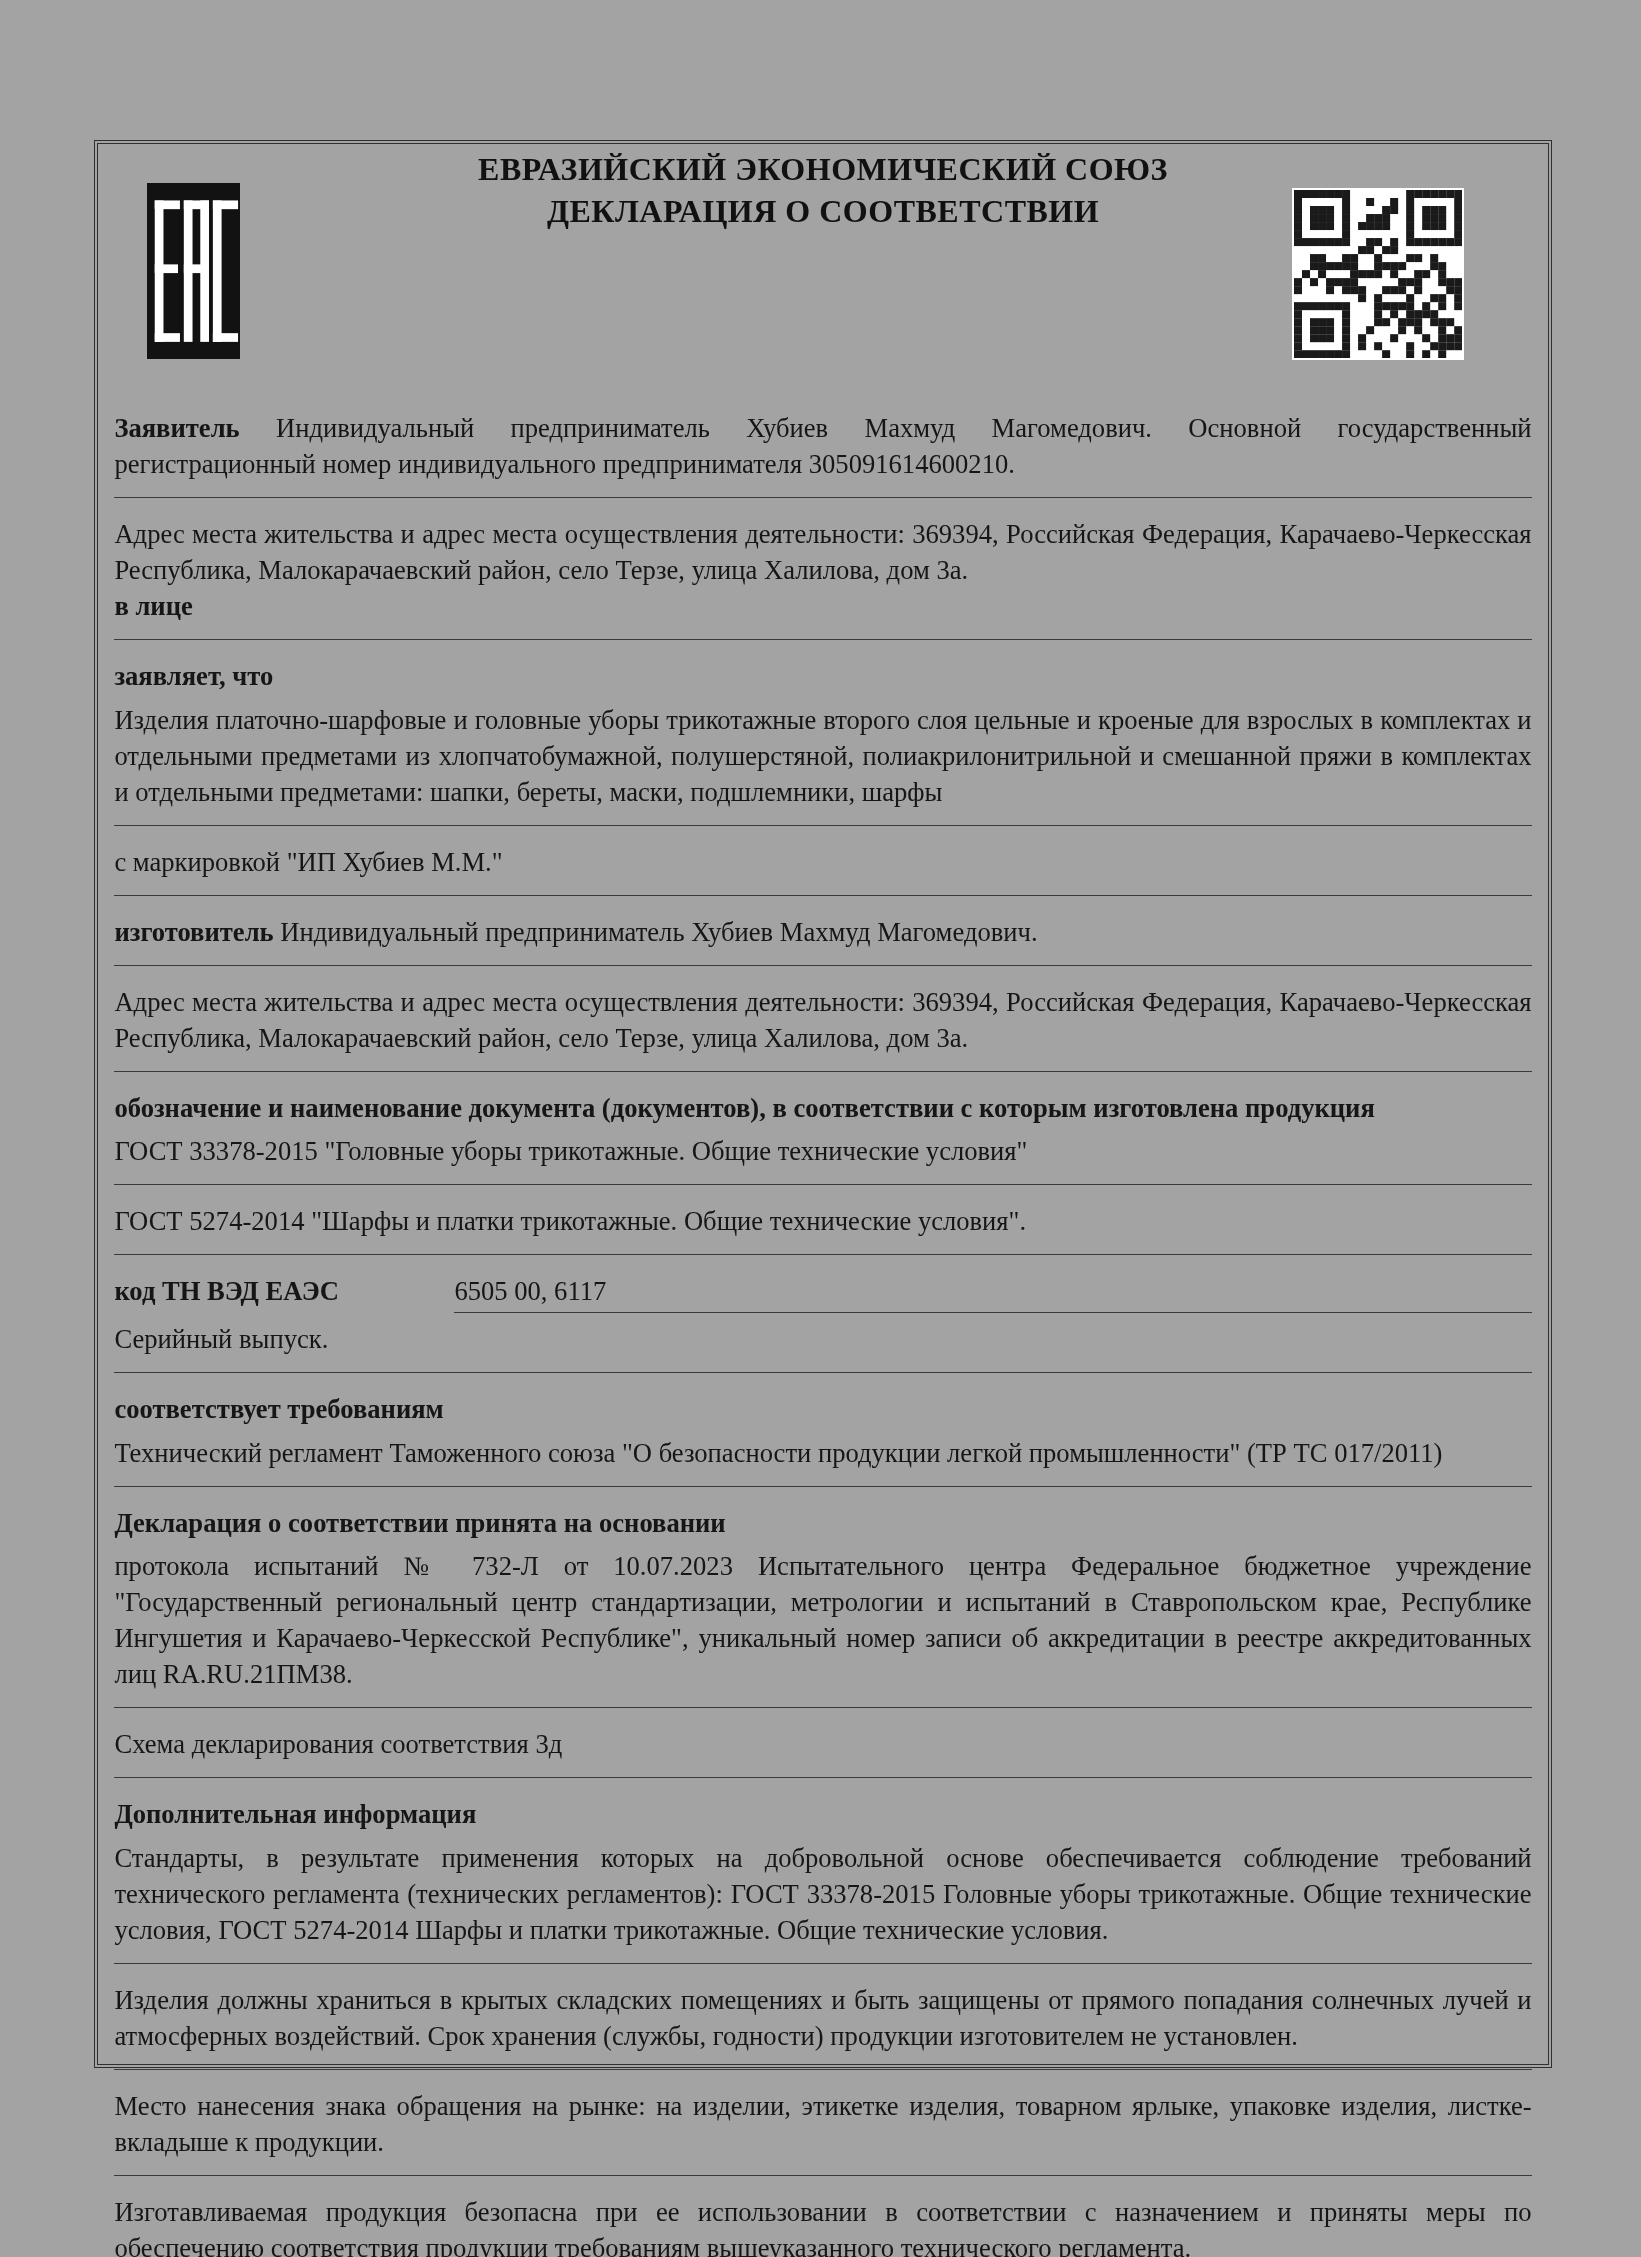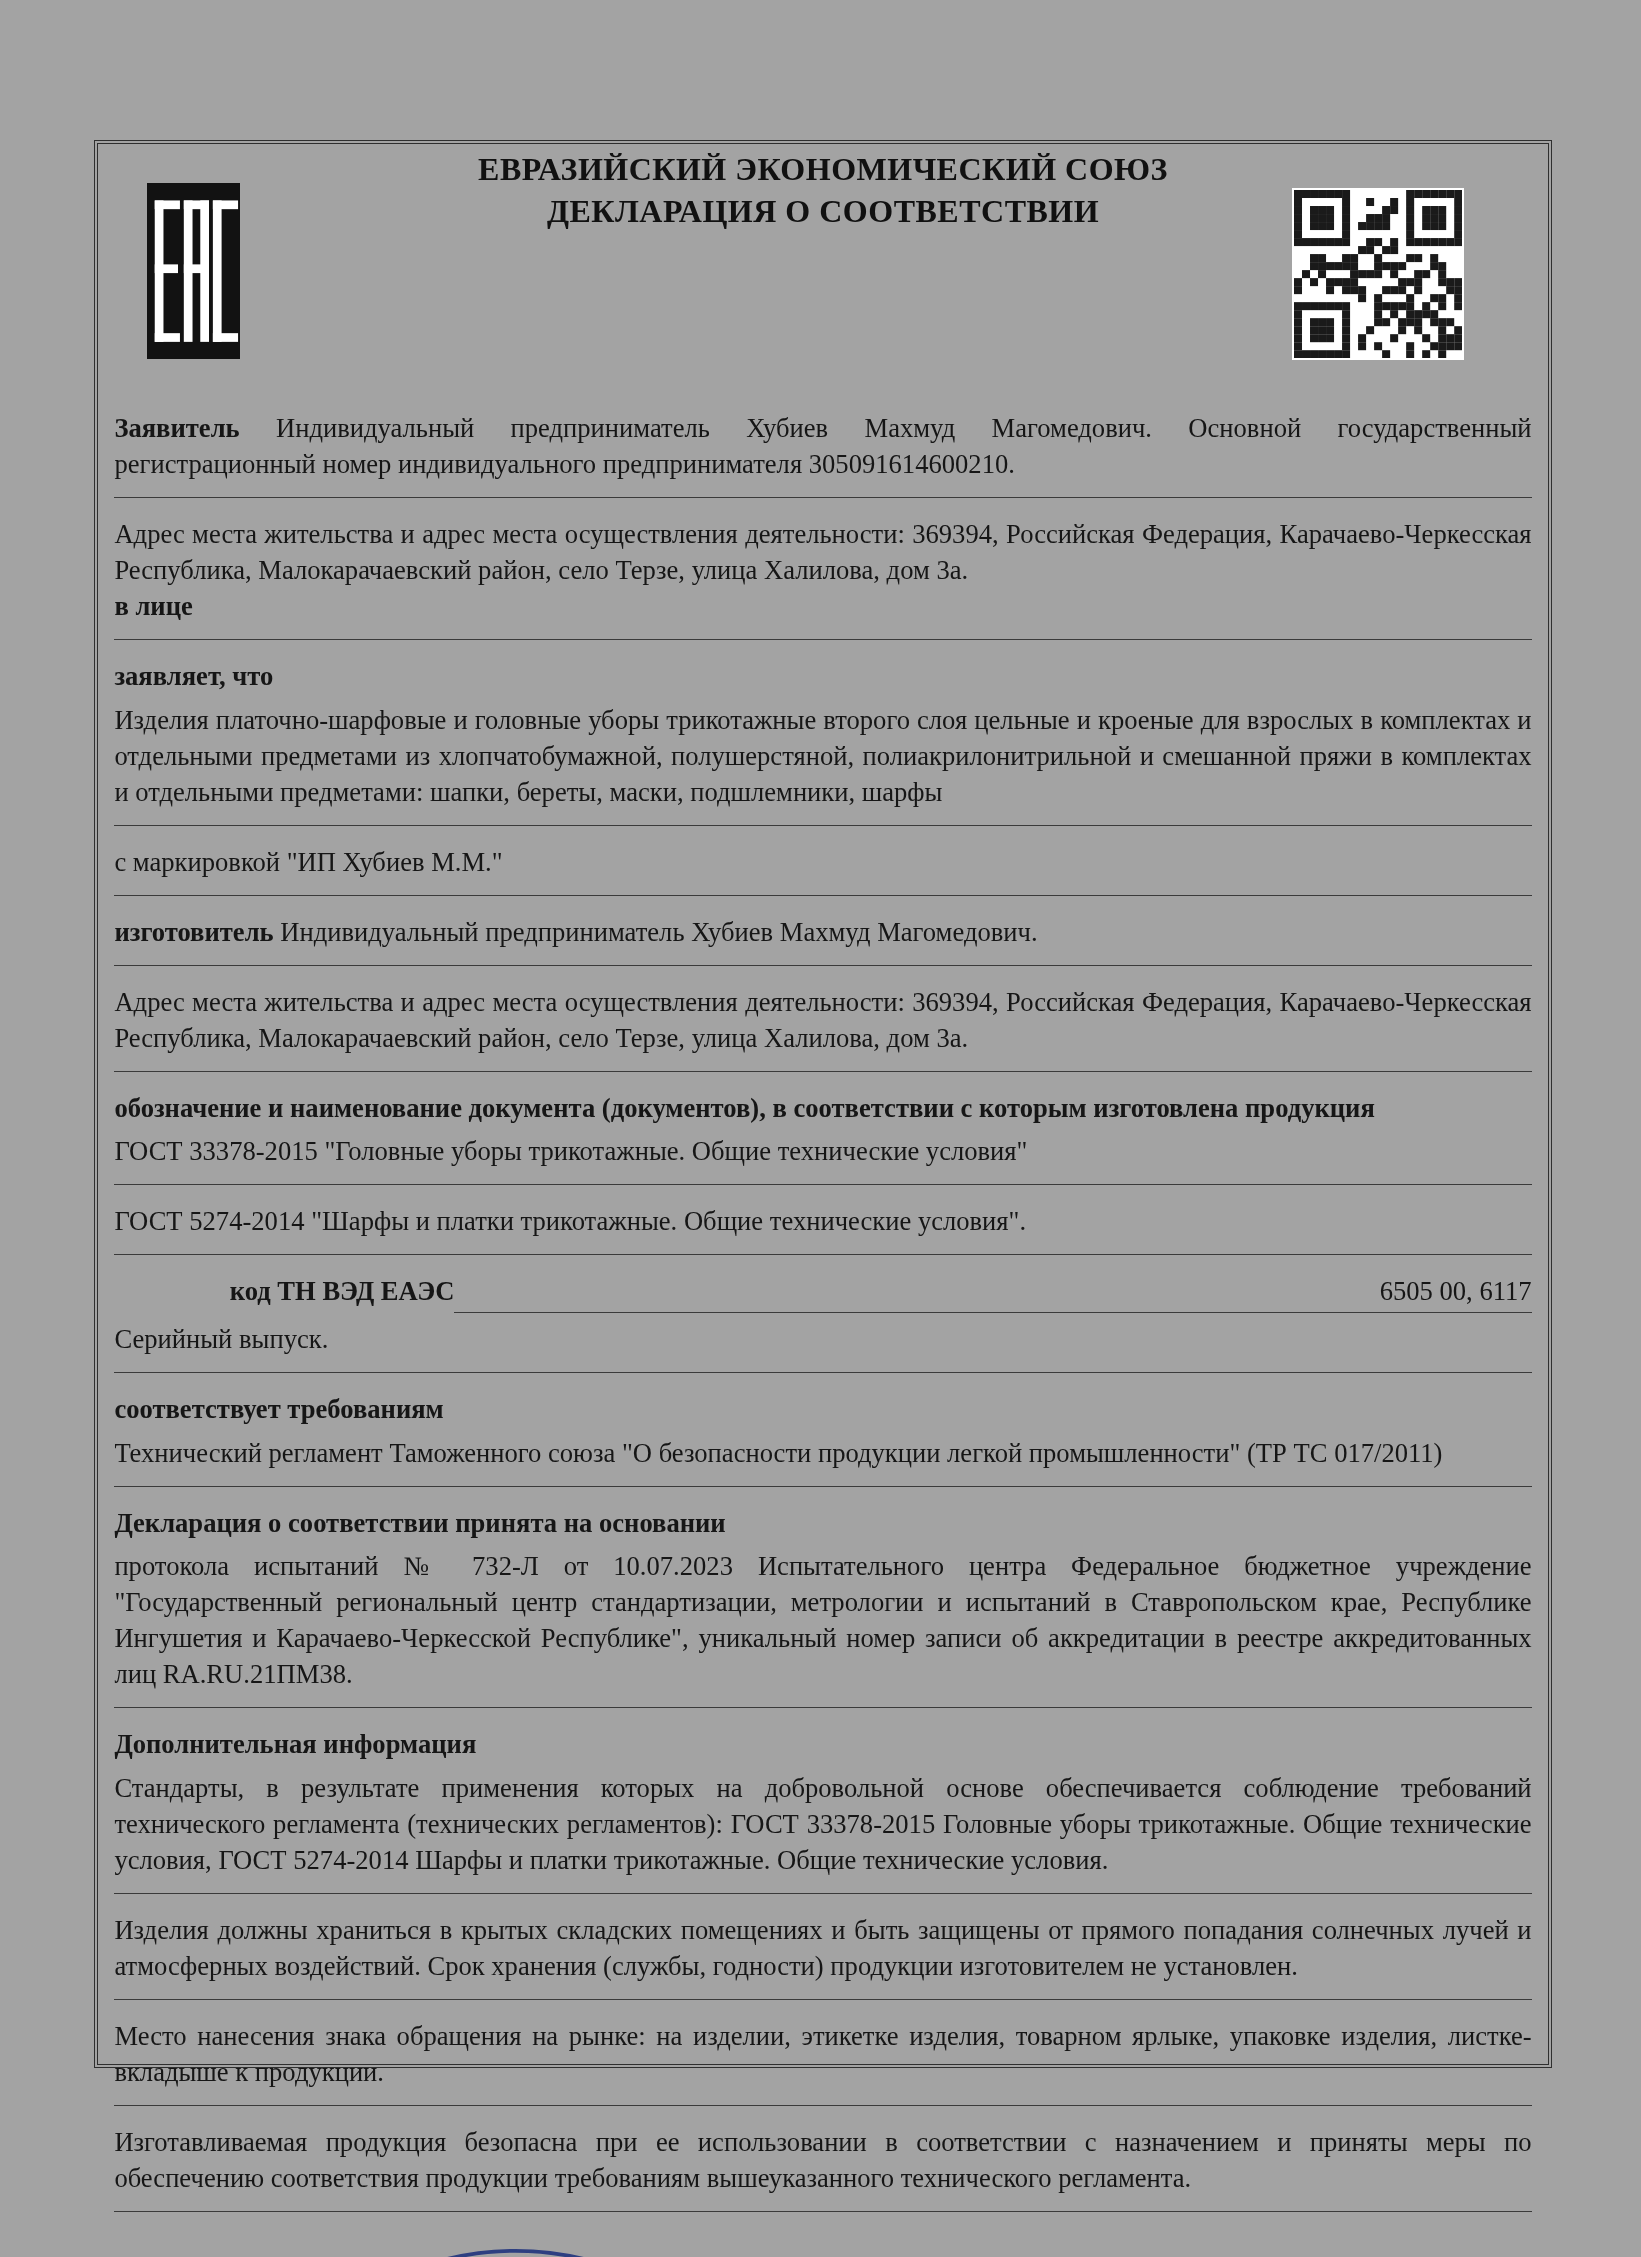"код ТН ВЭД ЕАЭС" .tnved { text-align: right -> none }
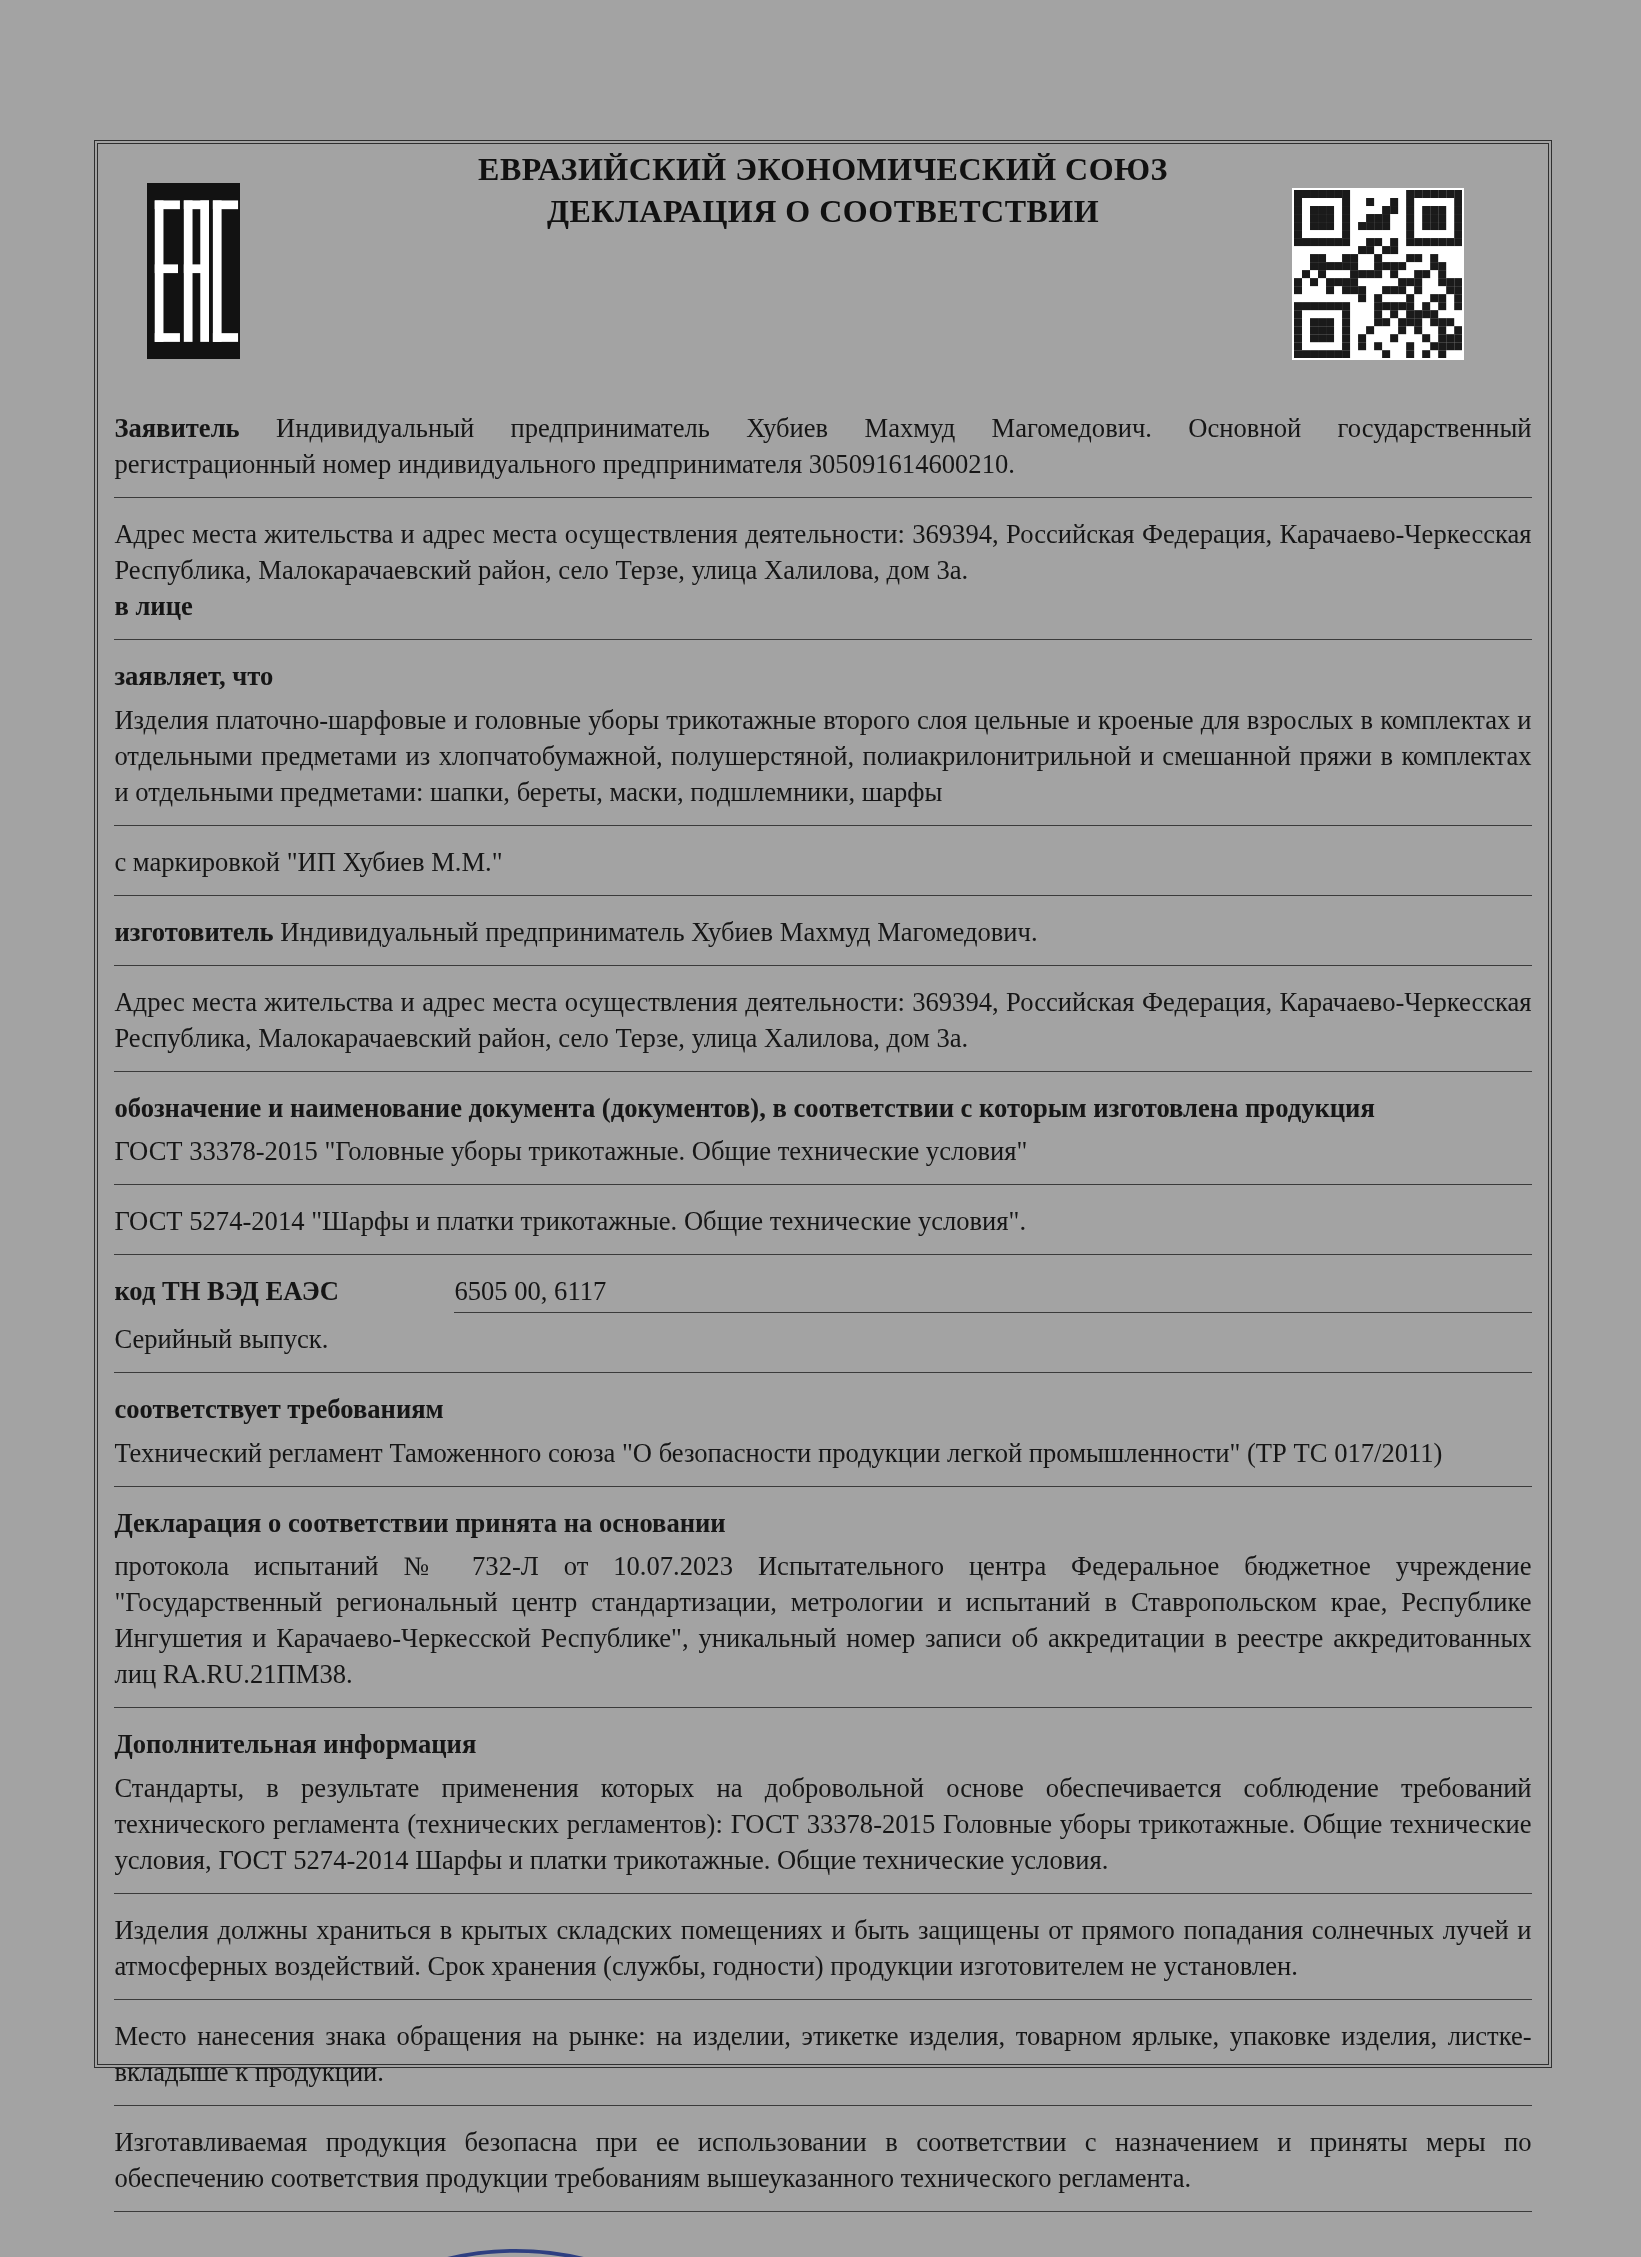"Схема декларирования соответствия 3д" div.row { html: none -> <div>Схема декларирования соответствия 3д</div> }
